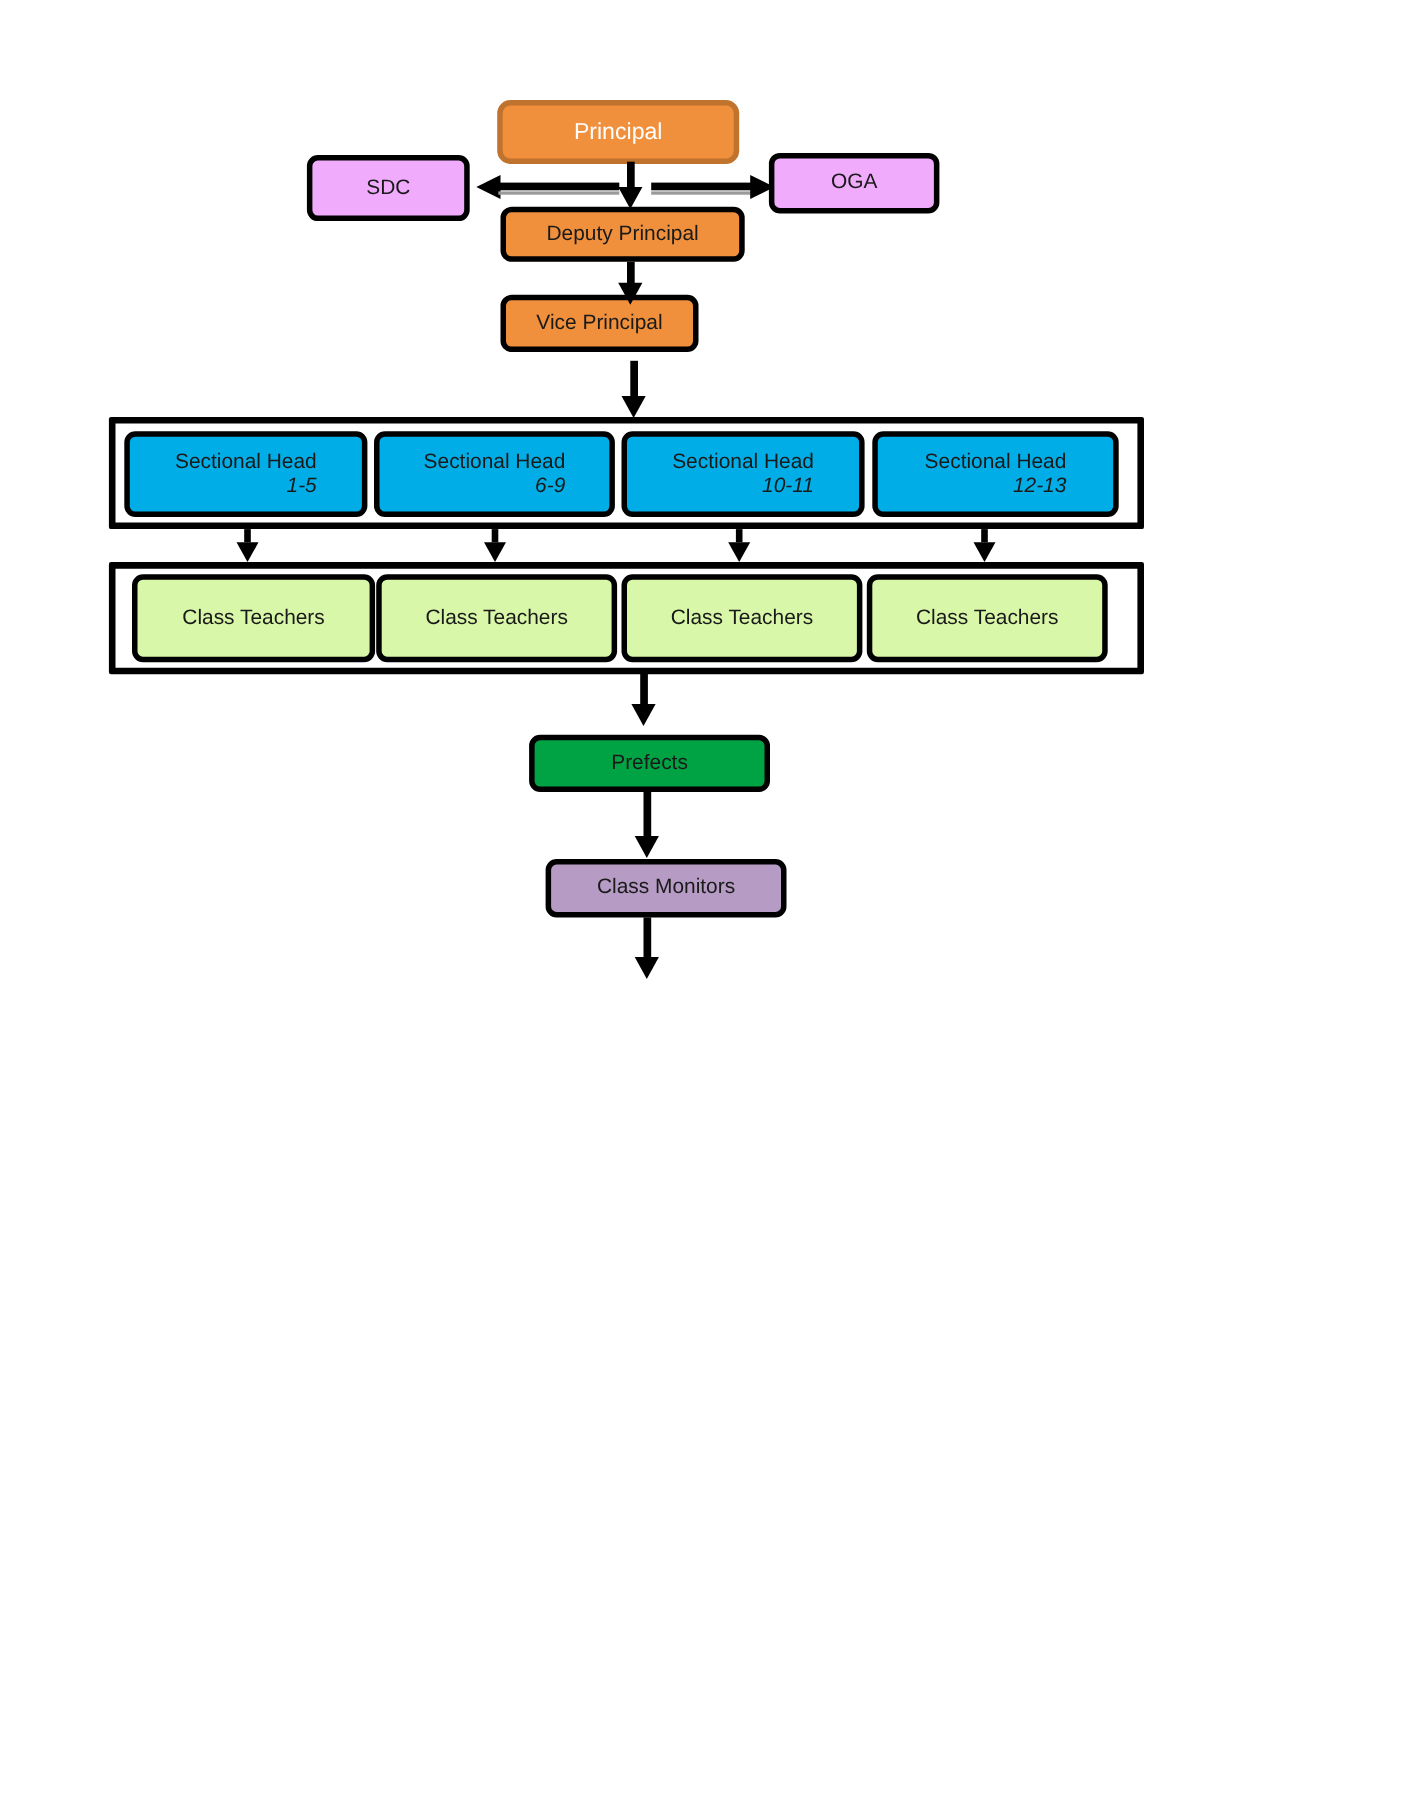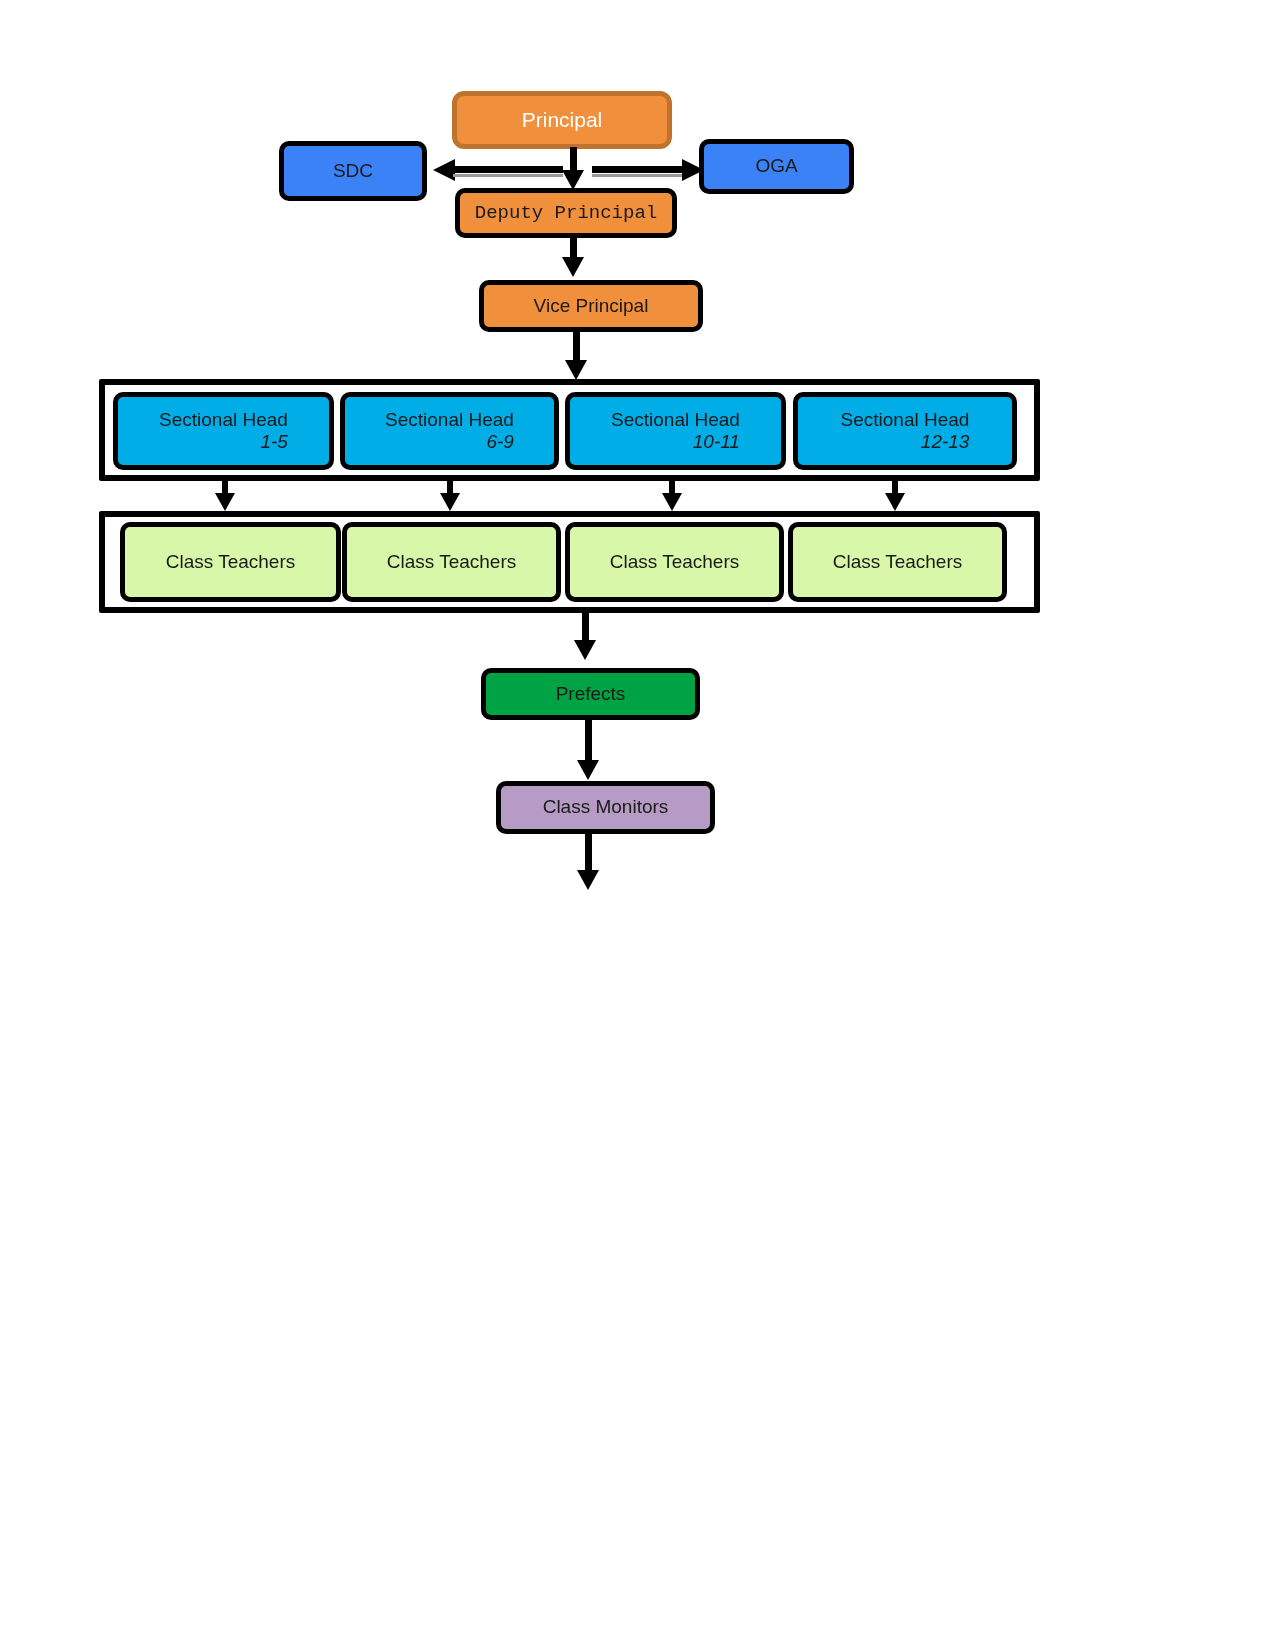"SDC" .node.green { background: #3b82f6 -> #f0abfc }
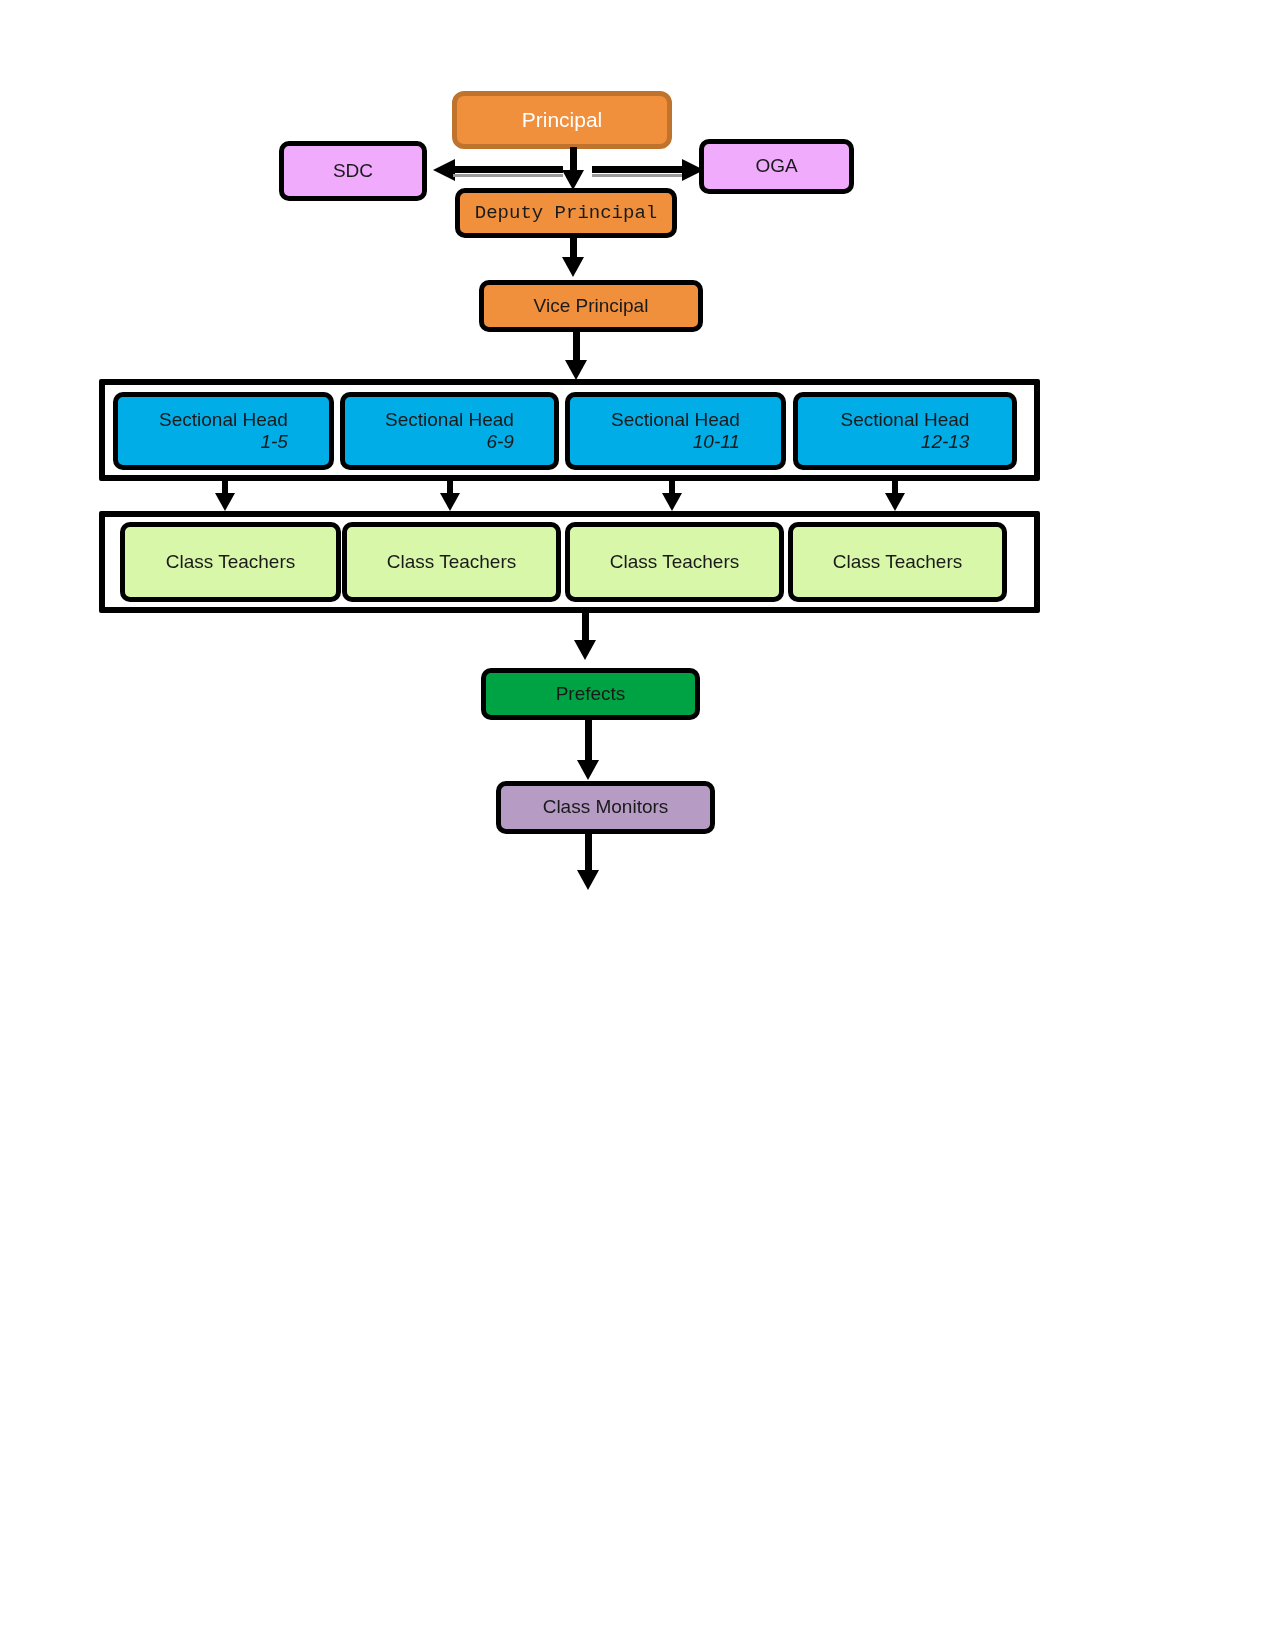"Deputy Principal" div.node { font-family: Liberation Mono, monospace -> none }
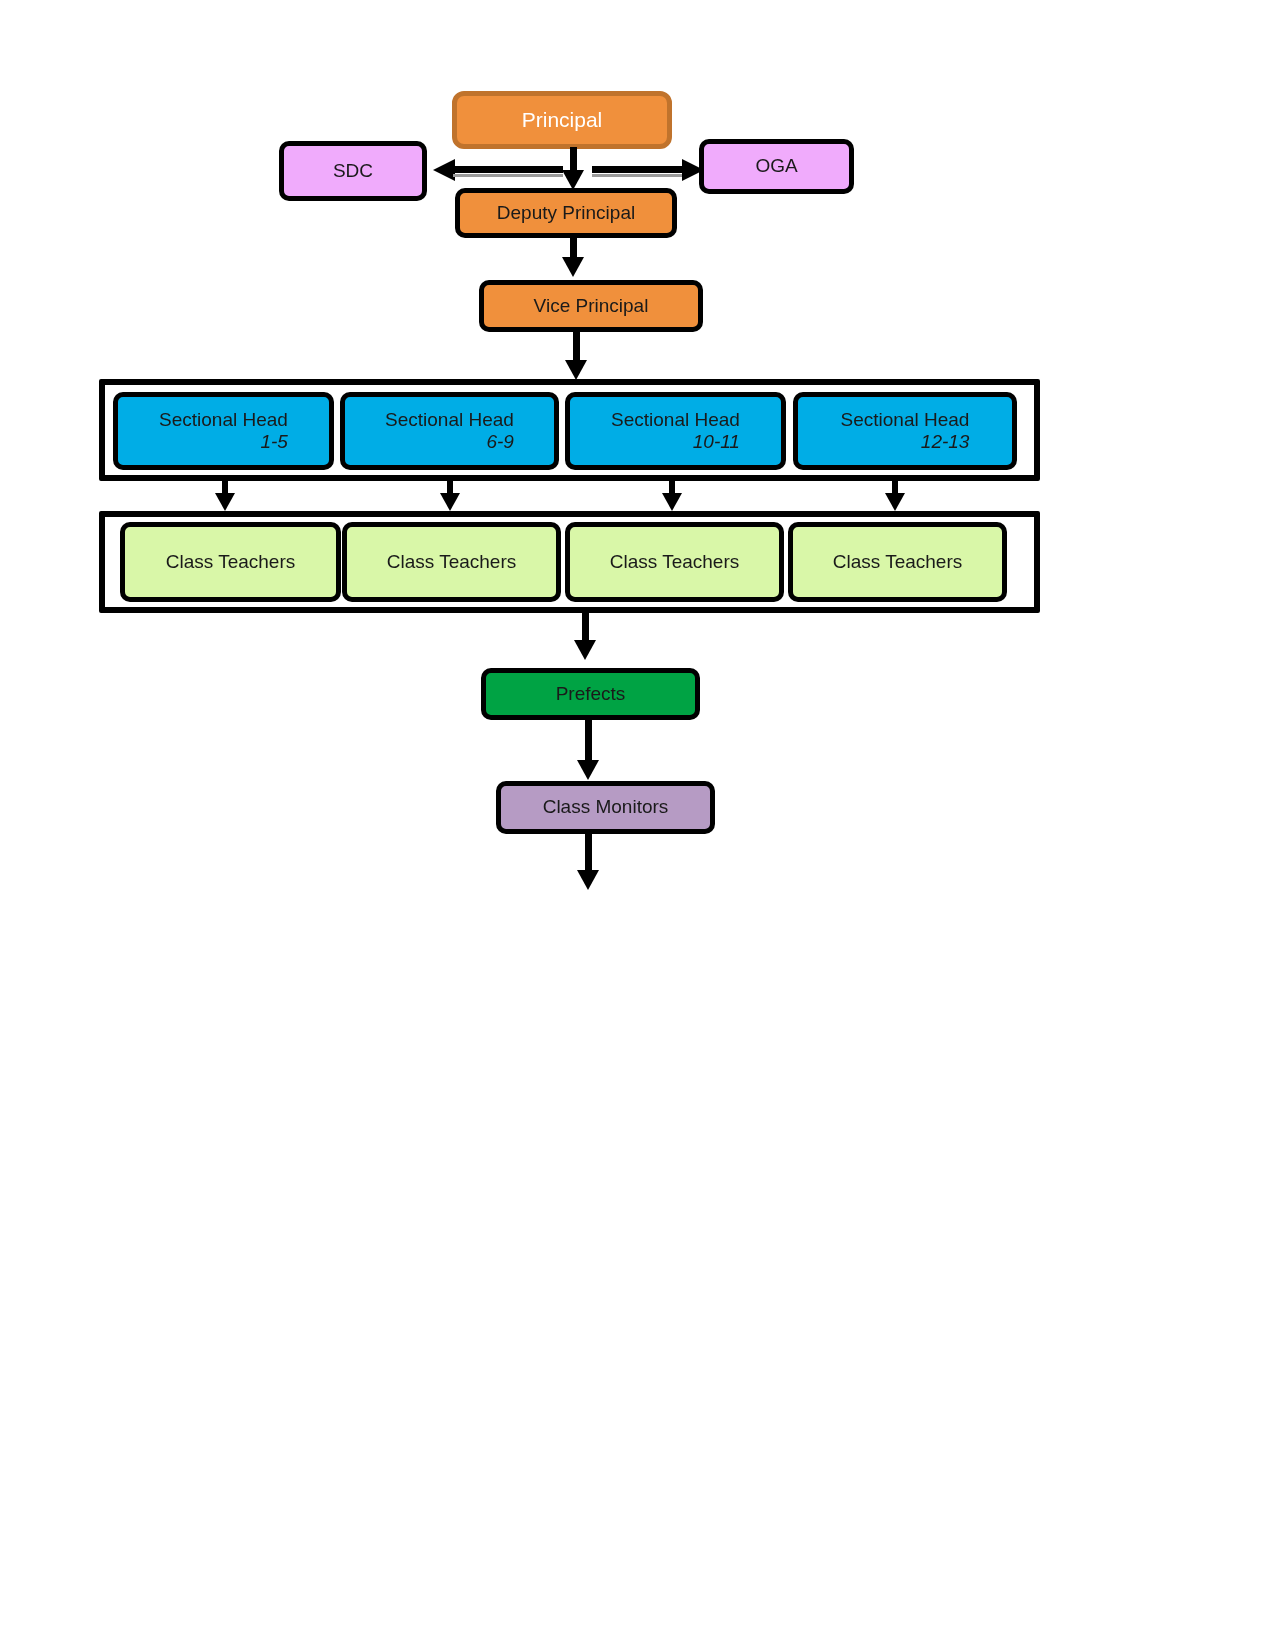"Vice Principal" div.node { margin-left: 24px -> none; top: 280px -> 268px; width: 224px -> 180px }
